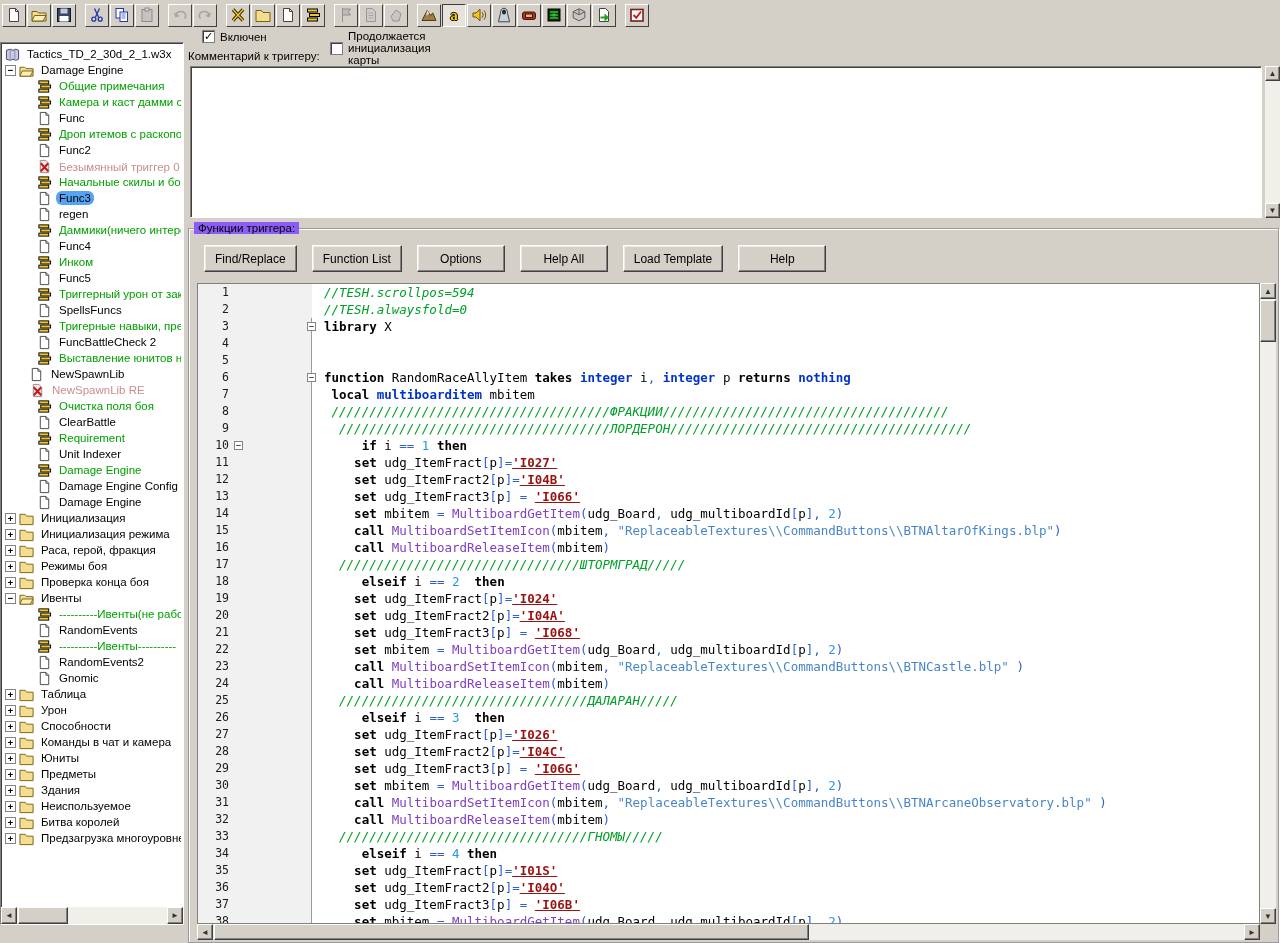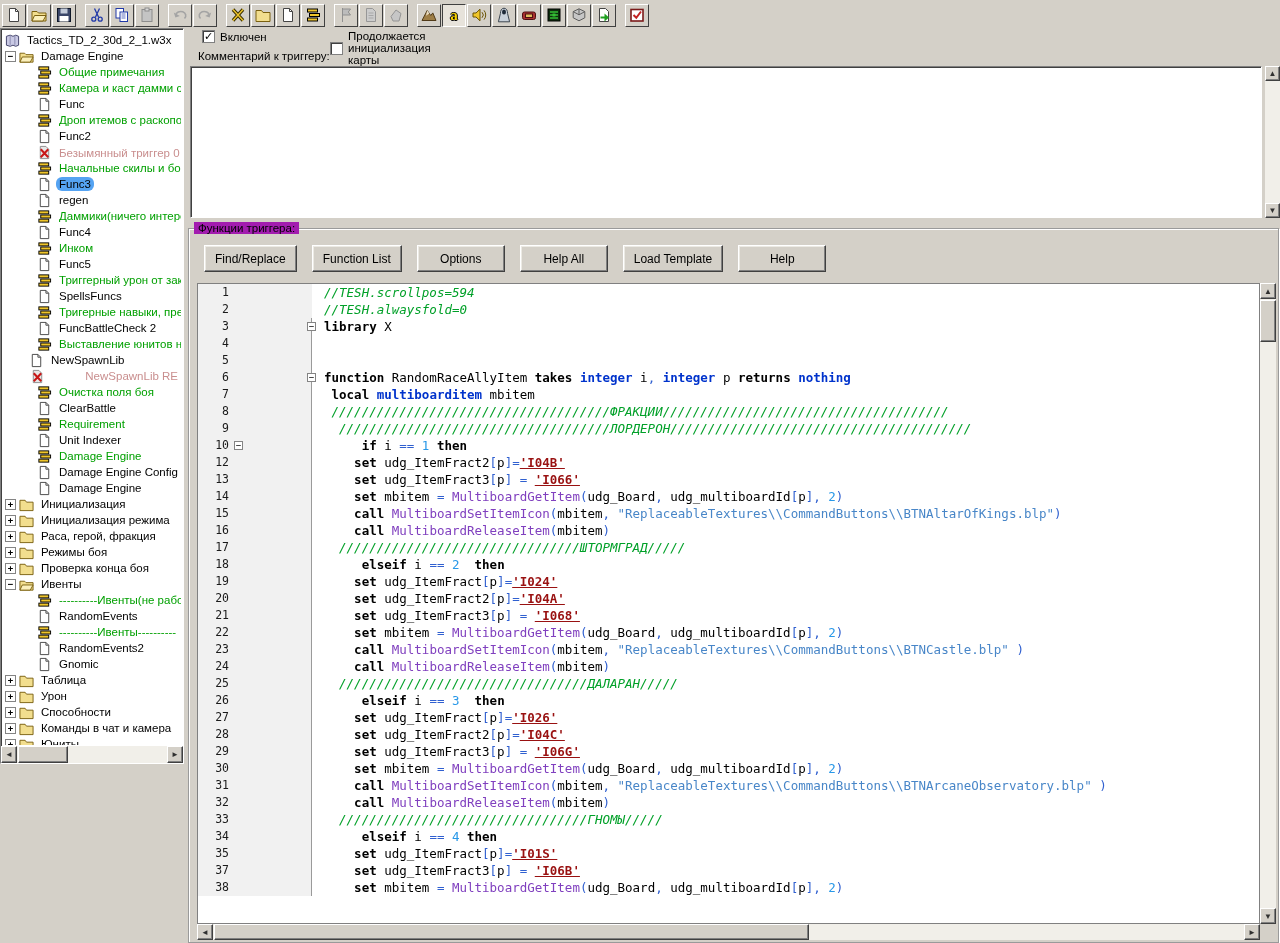"Tactics_TD_2_30d_2_1.w3x" #tree-panel { height: 736px -> 883px; top: 28px -> 42px }
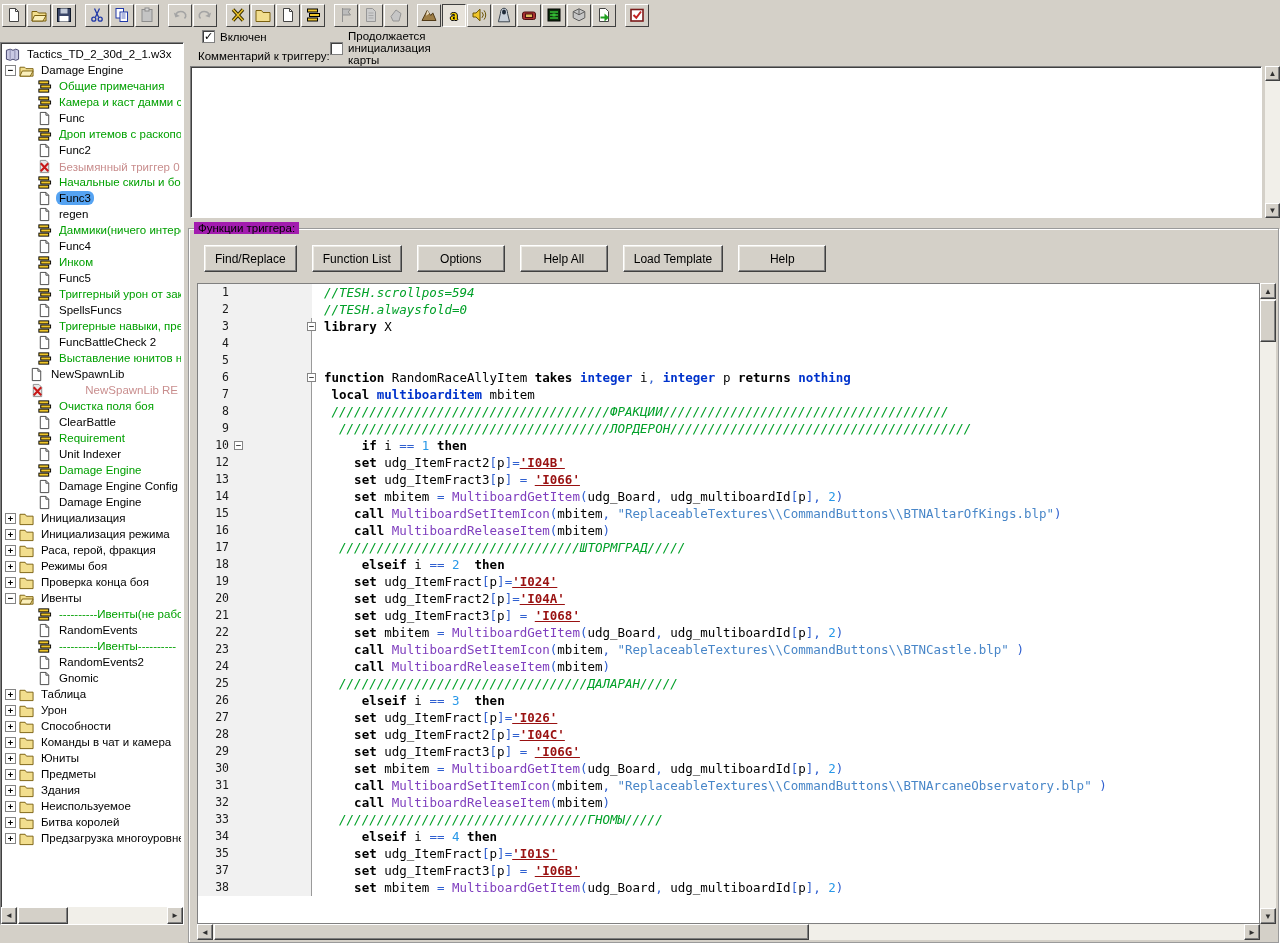"Комментарий к триггеру:" #comment-label { left: 10px -> 0 }
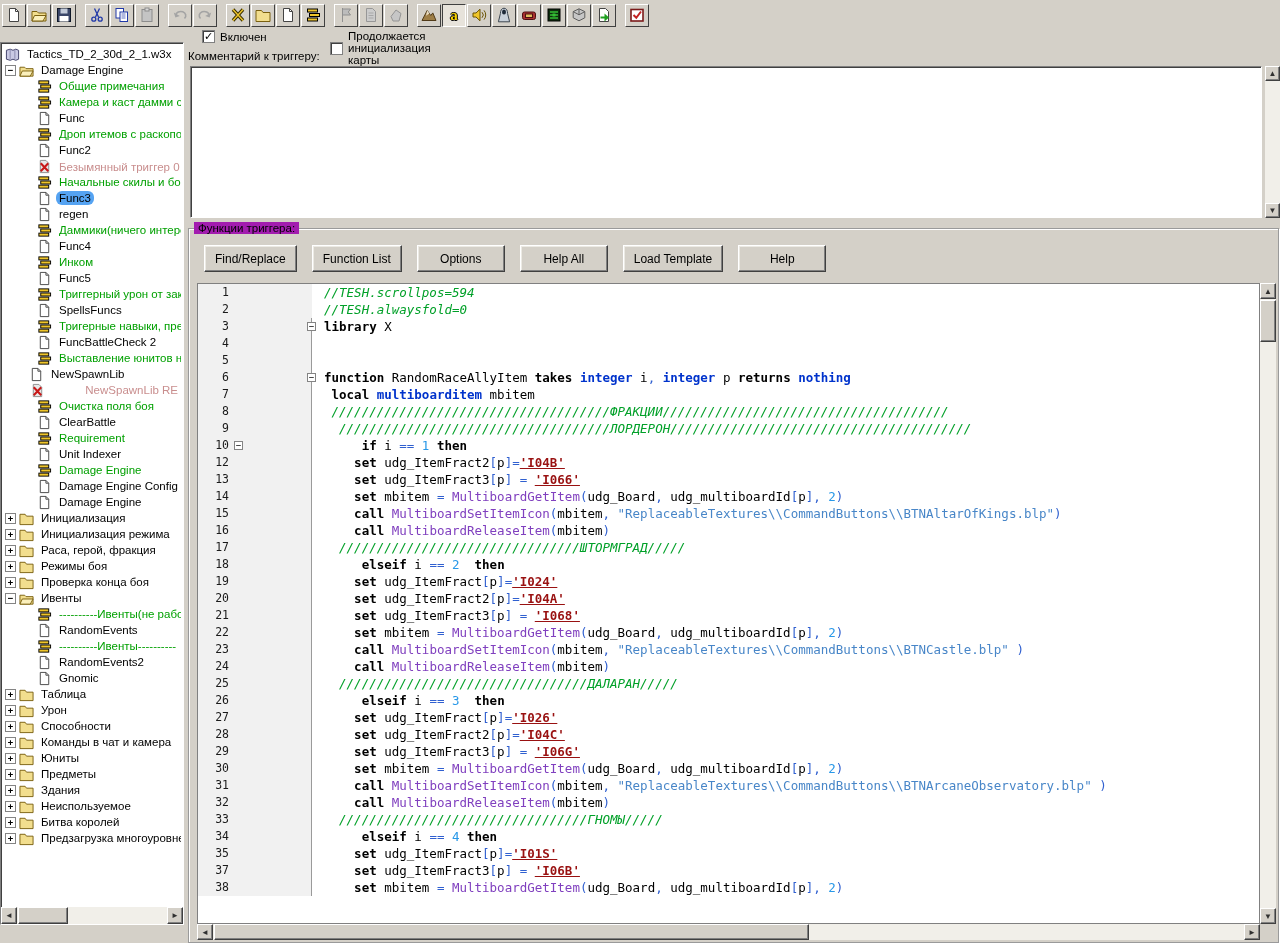"Функции триггера:" #funcs-label { background: #a21caf -> #8b5cf6 }
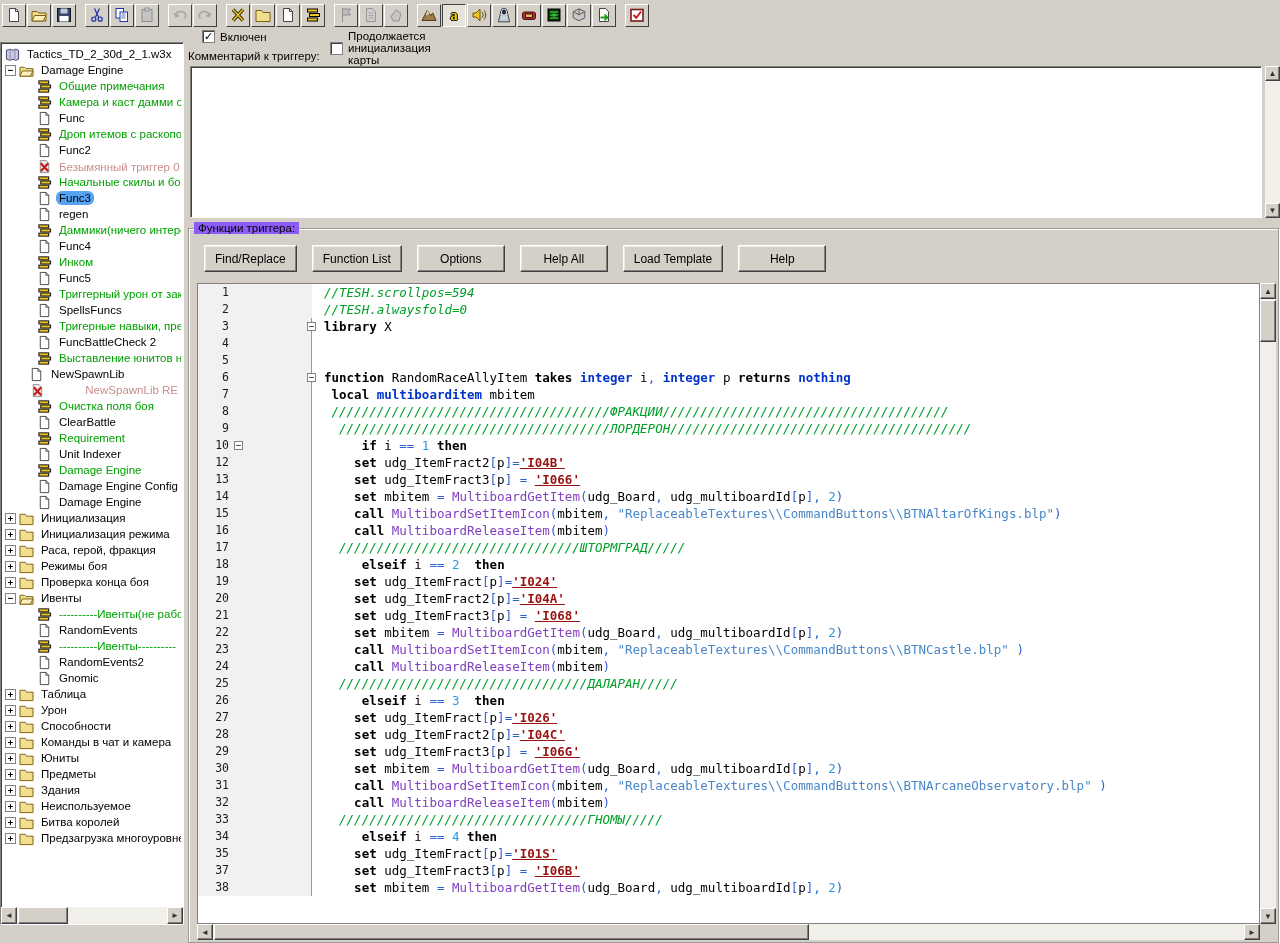"NewSpawnLib RE" div.trow { justify-content: space-between -> none }
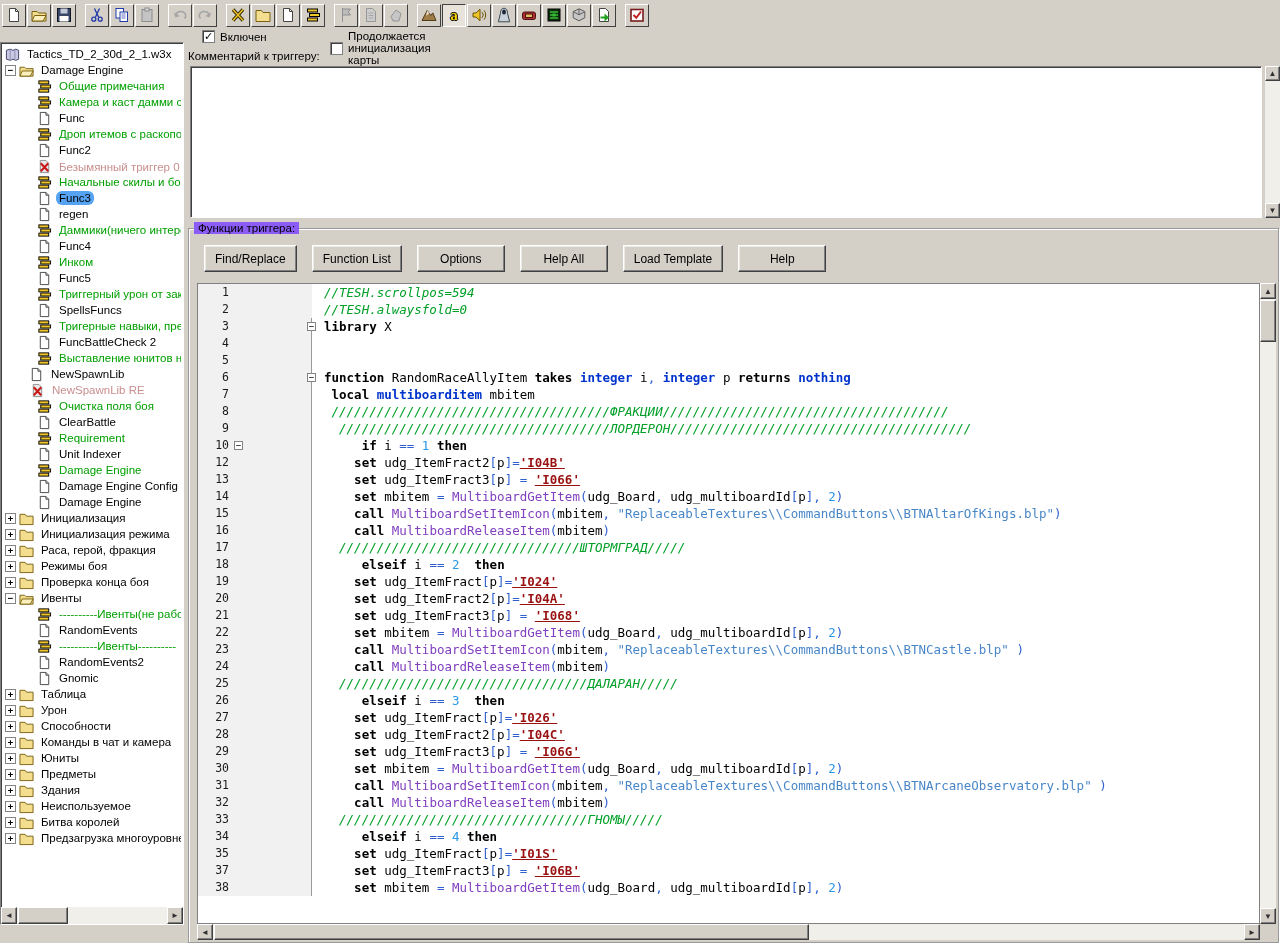"11" div.crow { html: none -> <div><span>11</span><span></span><span><span> </span><span>set</span><span> udg_ItemFract</span><span>[</span><span>p</span><span>]=</span><span>'I027'</span></span></div> }
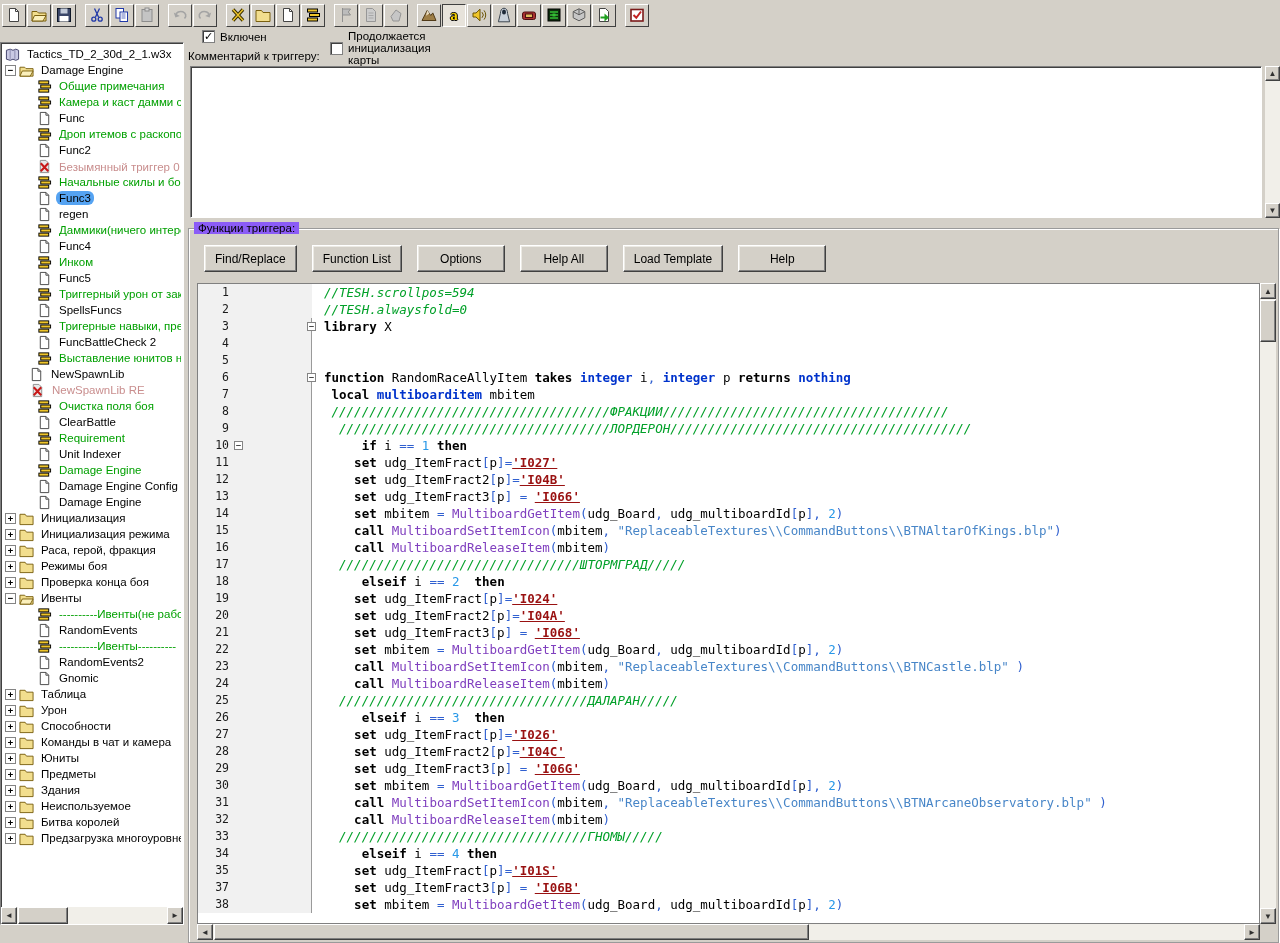"36" div.crow { html: none -> <div><span>36</span><span></span><span><span> </span><span>set</span><span> udg_ItemFract2</span><span>[</span><span>p</span><span>]=</span><span>'I04O'</span></span></div> }
